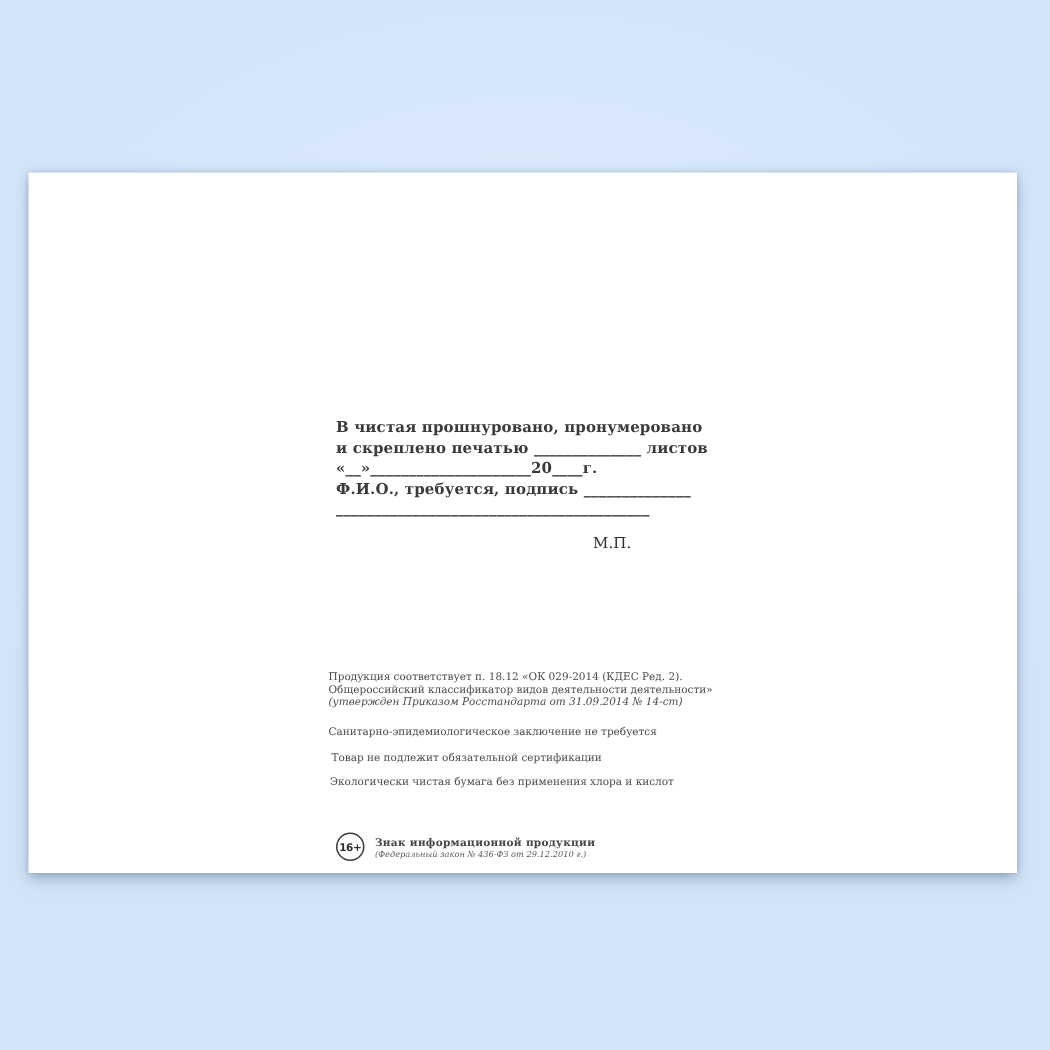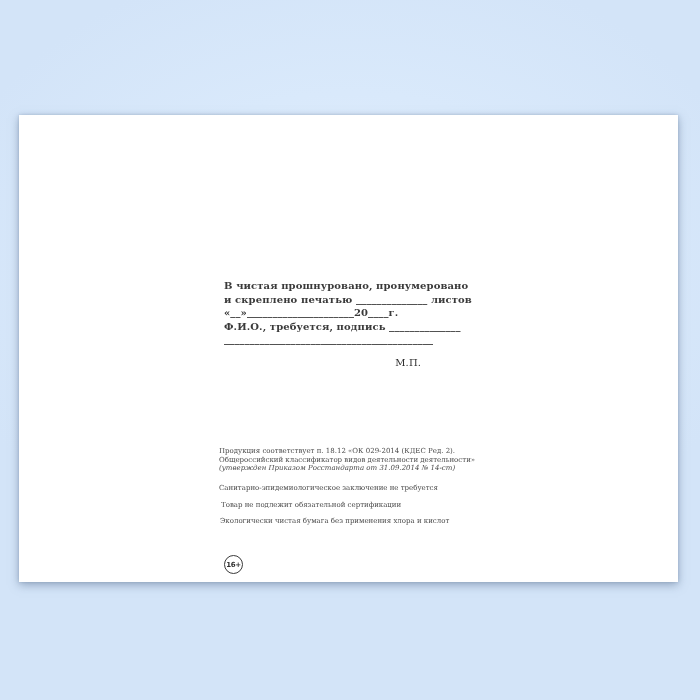"Знак информационной продукции" div.badge-text { html: none -> <div> <div>Знак информационной продукции</div> <div>(Федеральный закон № 436-ФЗ от 29.12.2010 г.)</div> </div> }
